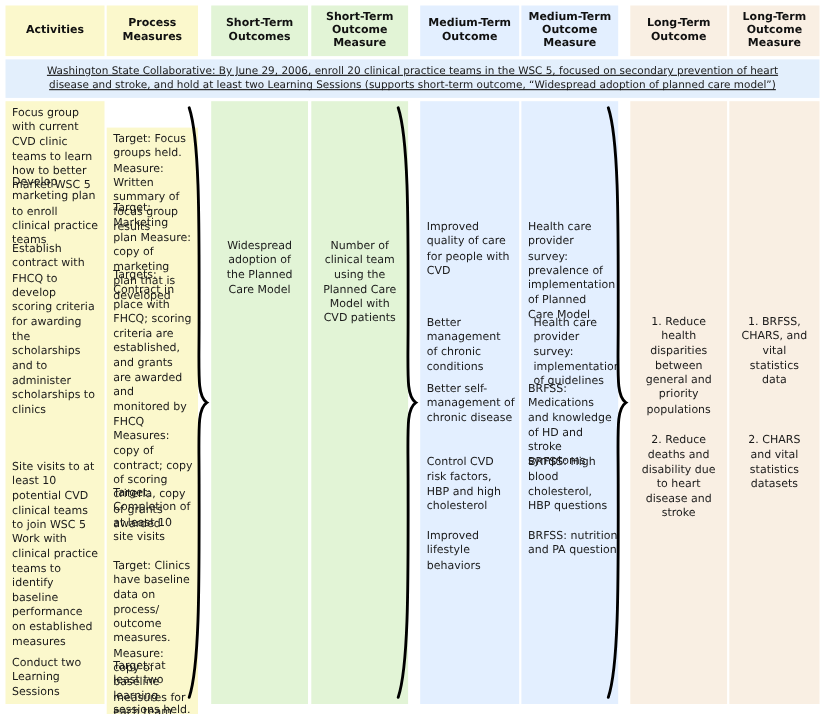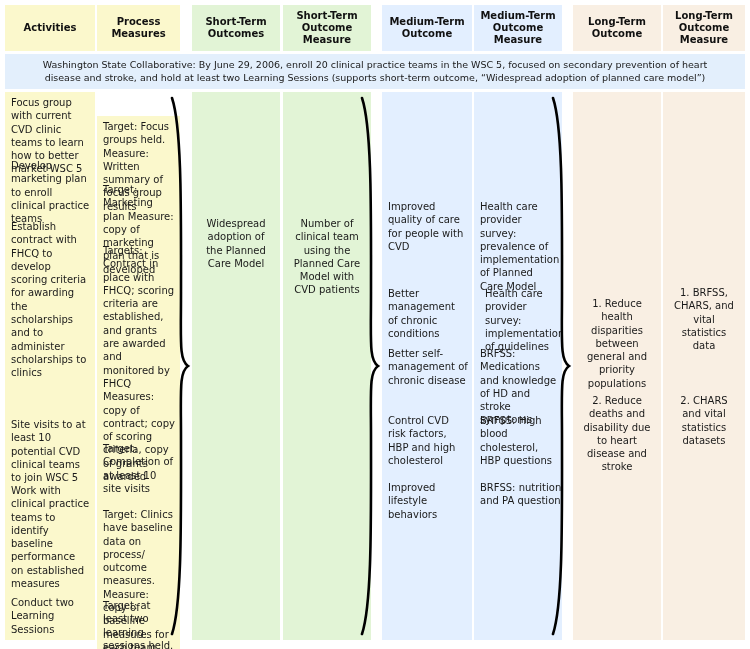"Washington State Collaborative: By June" .banner { text-decoration: none -> underline }
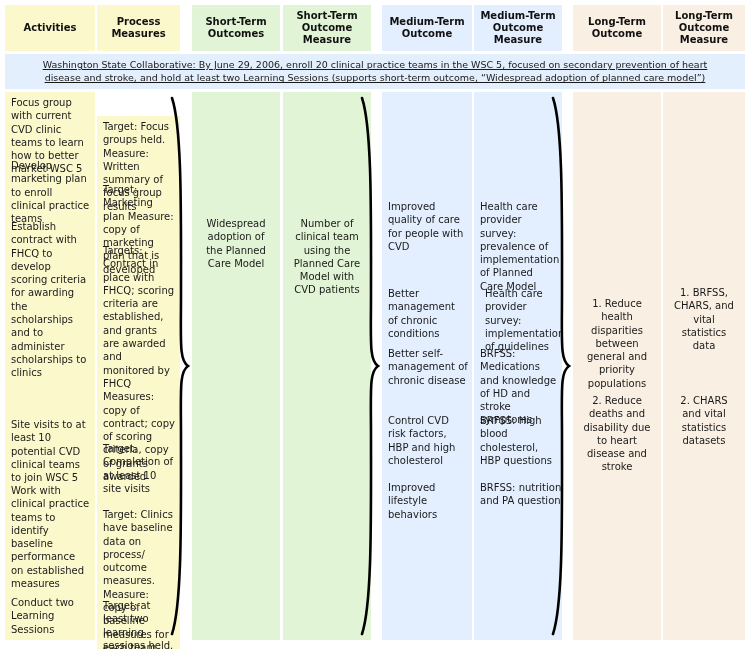"1. Reduce health disparities between" div.cell { margin-top: 11px -> none }
